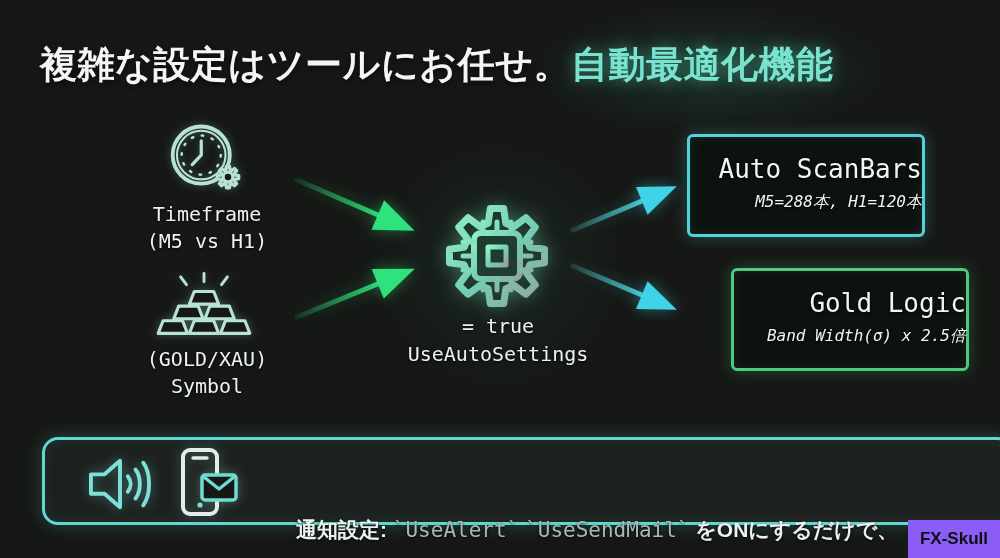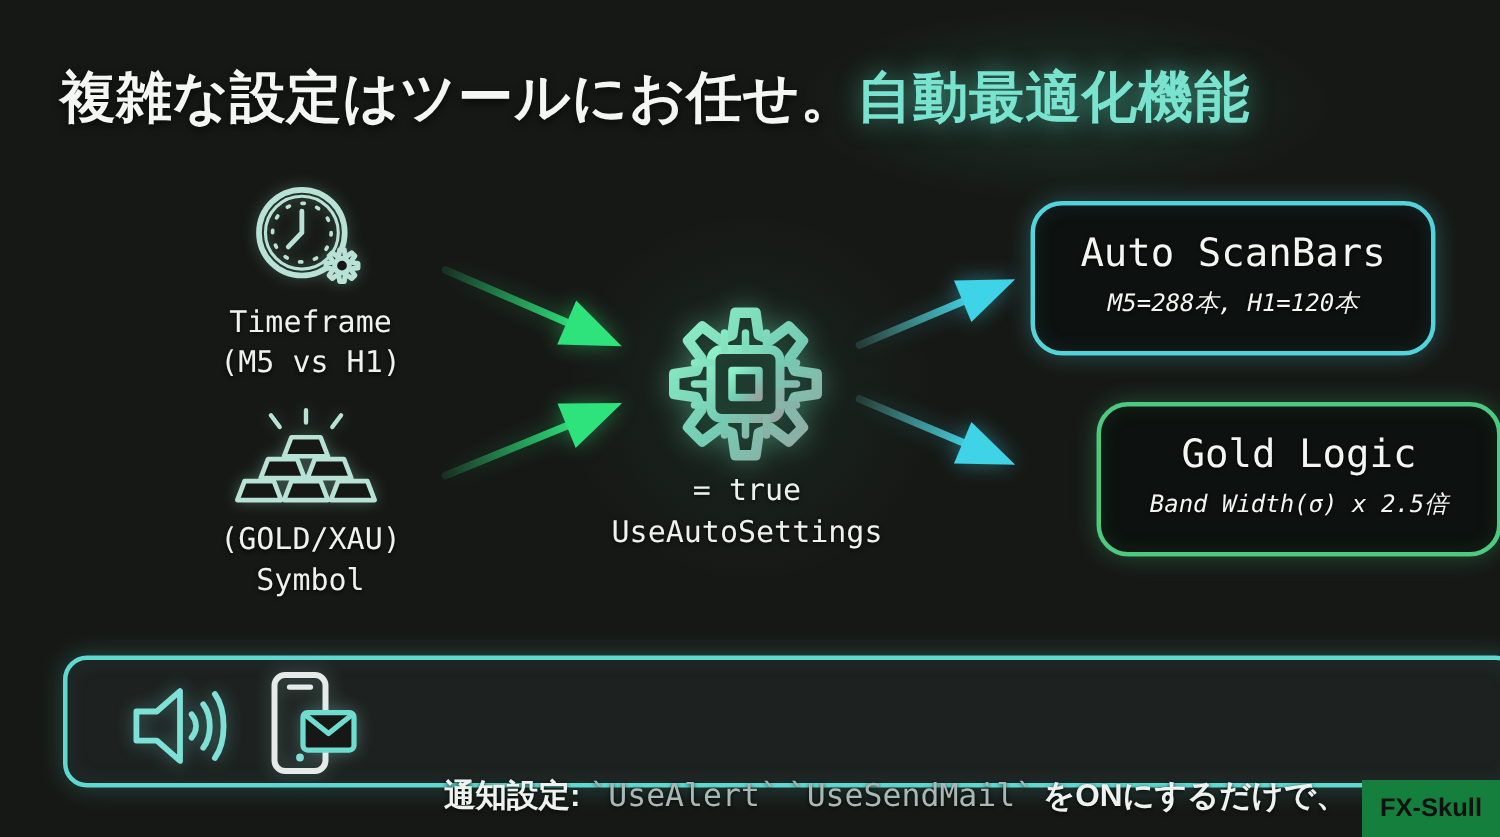"Auto ScanBars" .out-box { border-radius: 21px -> 6px; text-align: center -> right; width: 270px -> 238px }
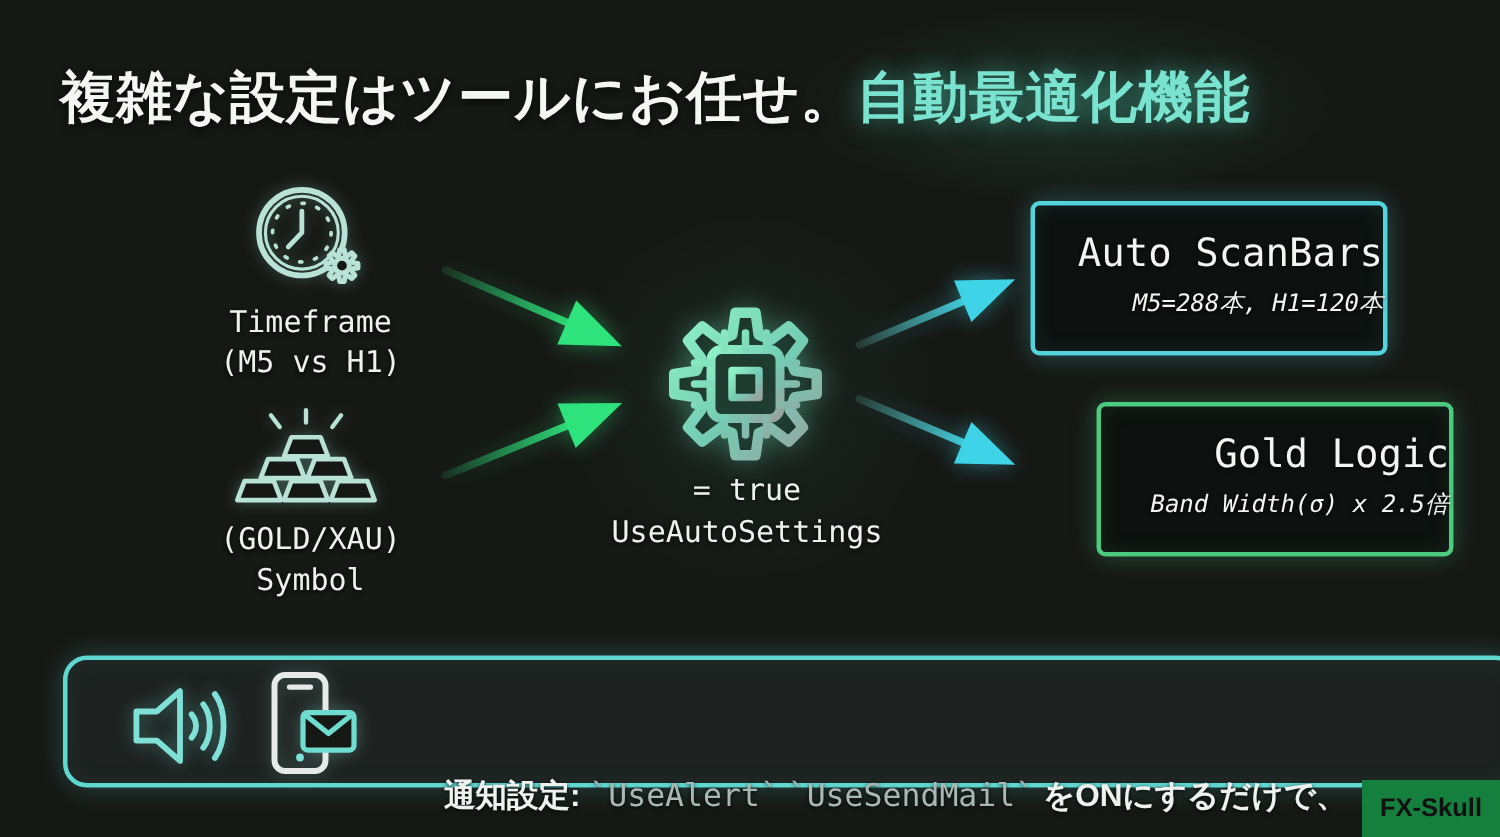"FX-Skull" .watermark { background: #15803d -> #8b5cf6 }
